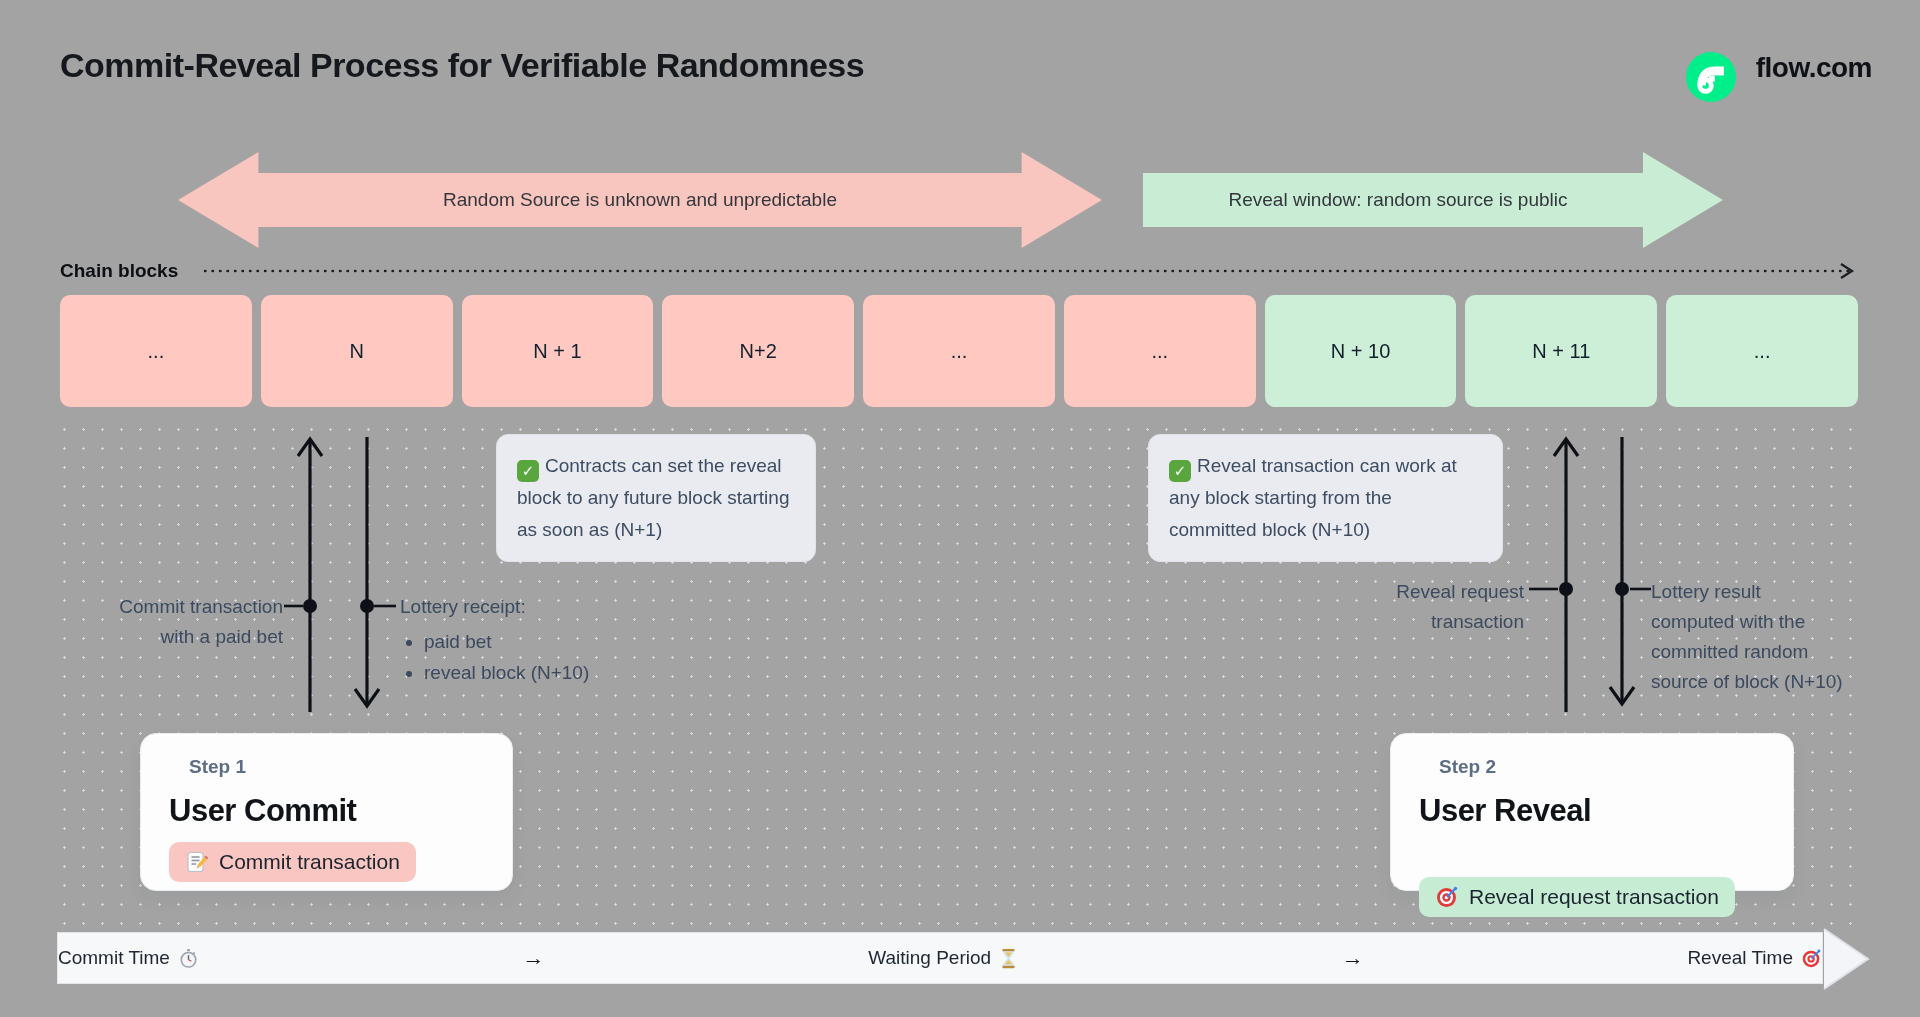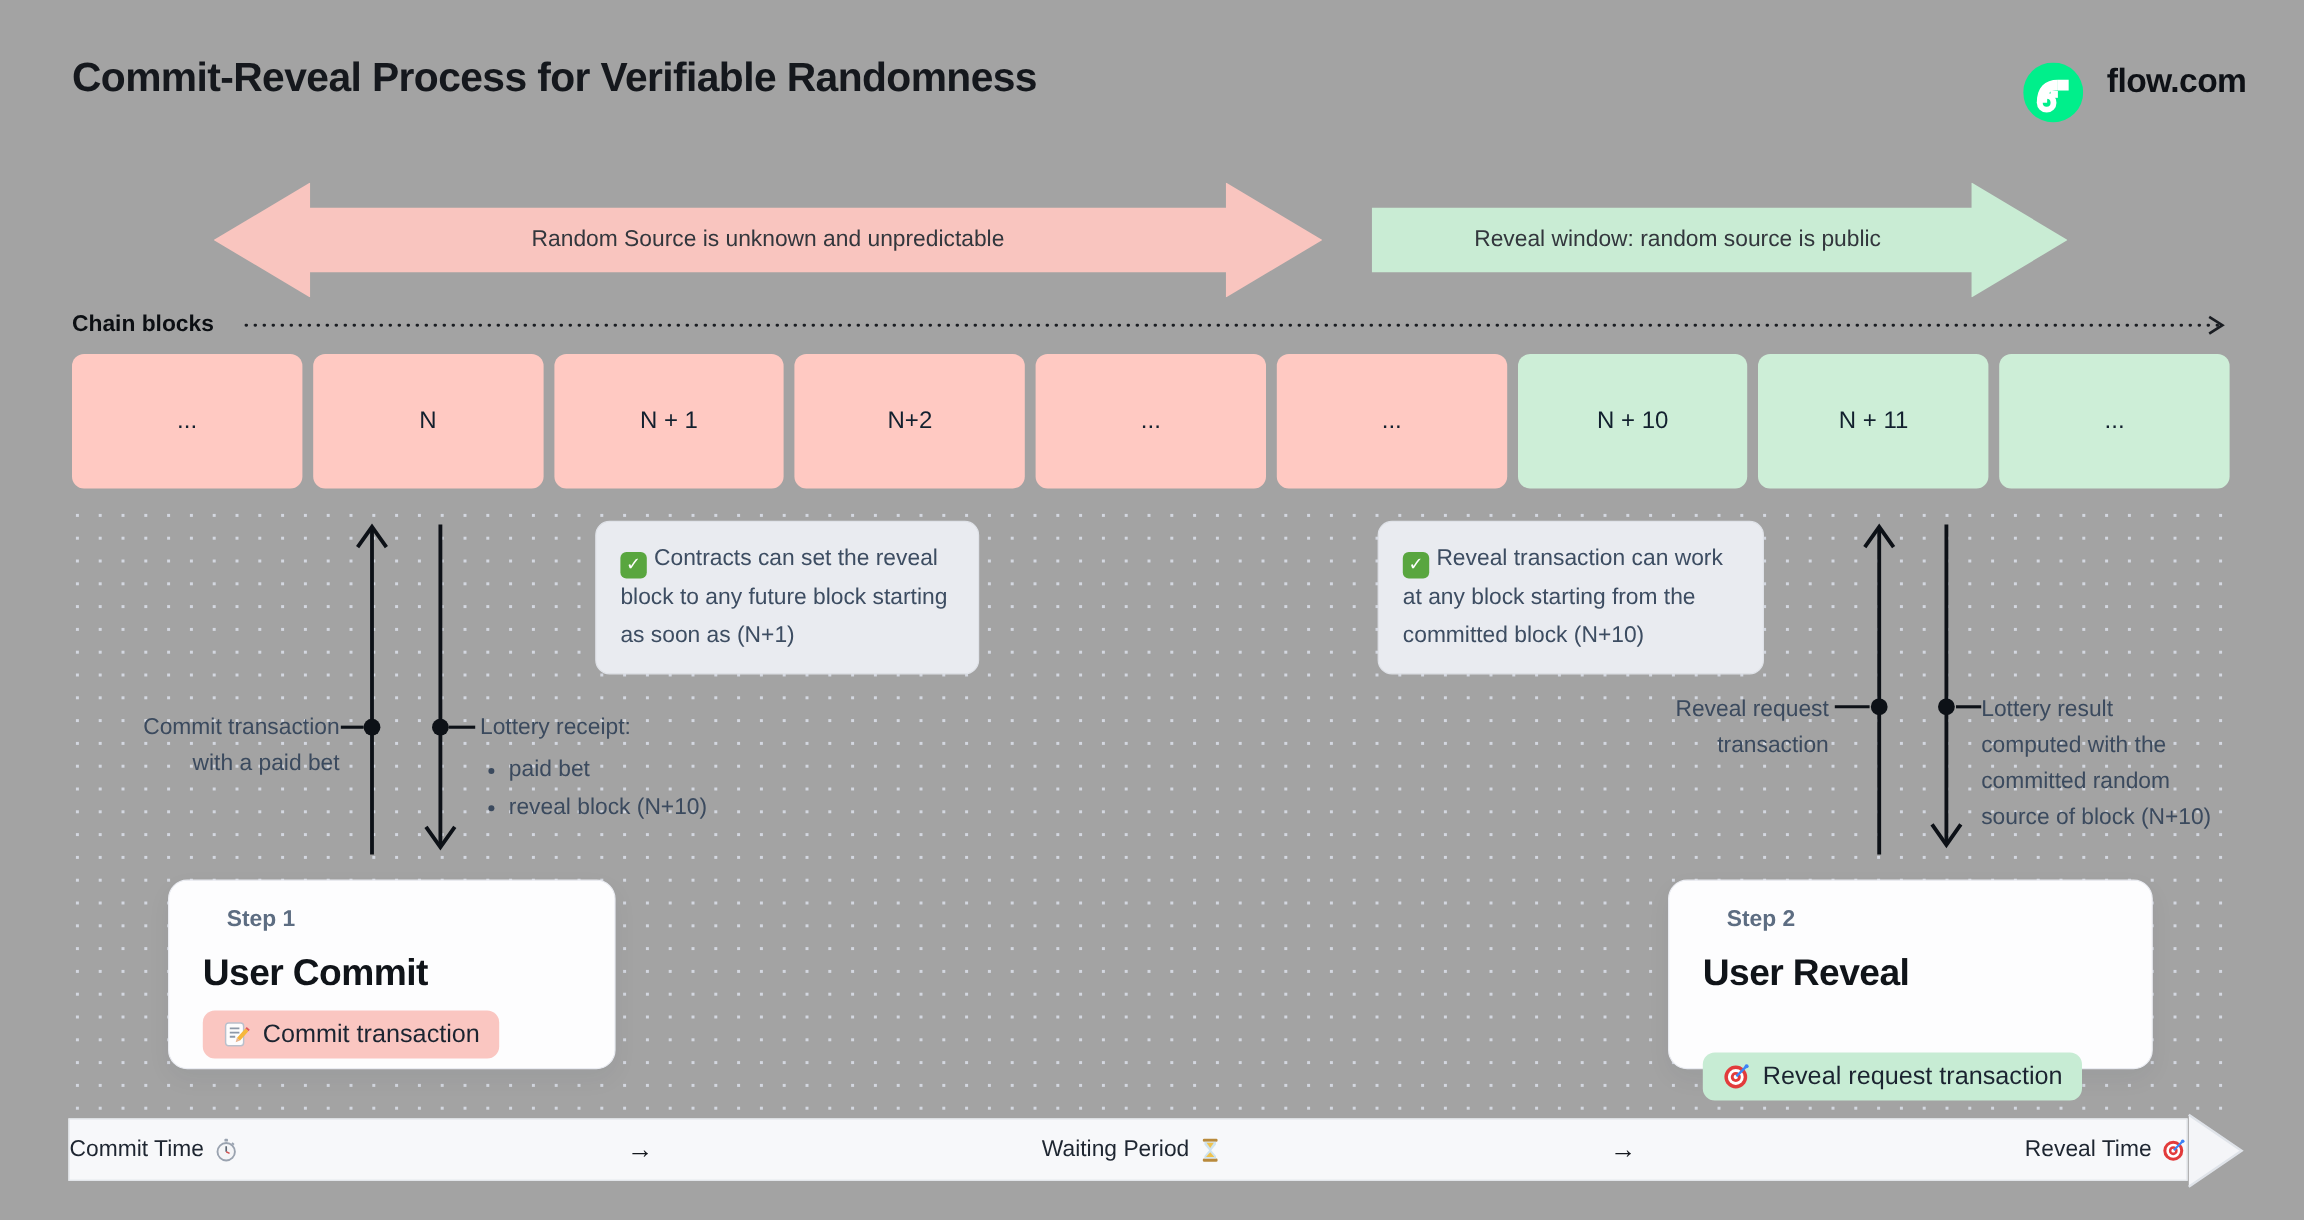"✓ Reveal transaction can work" .callout.right { width: 322px -> 355px }
